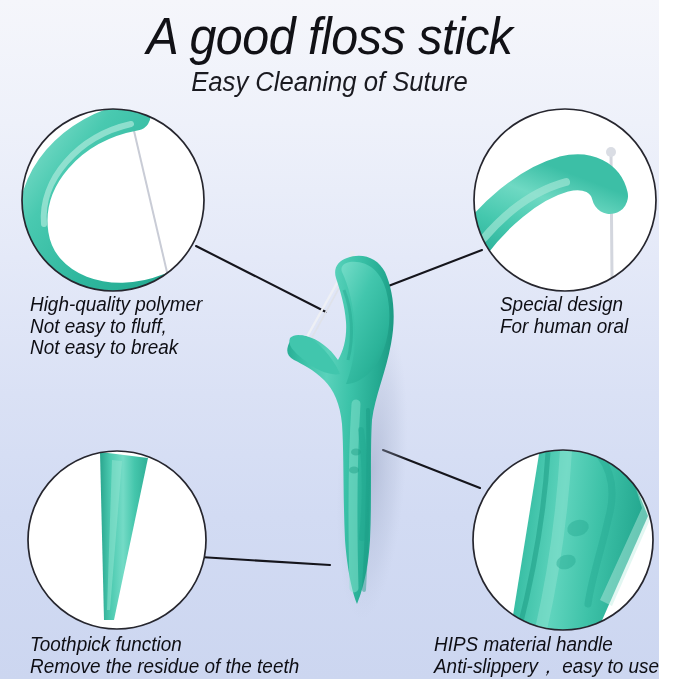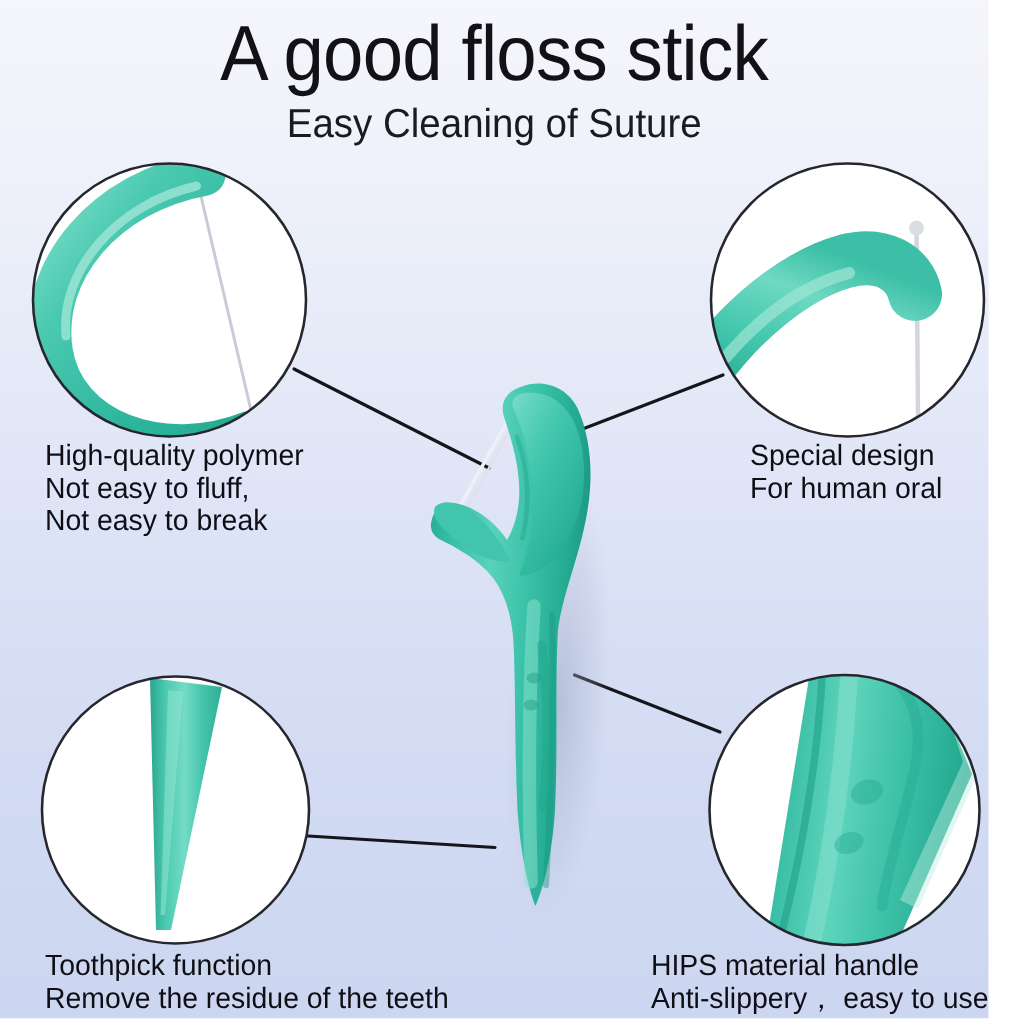"A good floss stick" #page { font-style: none -> italic }
